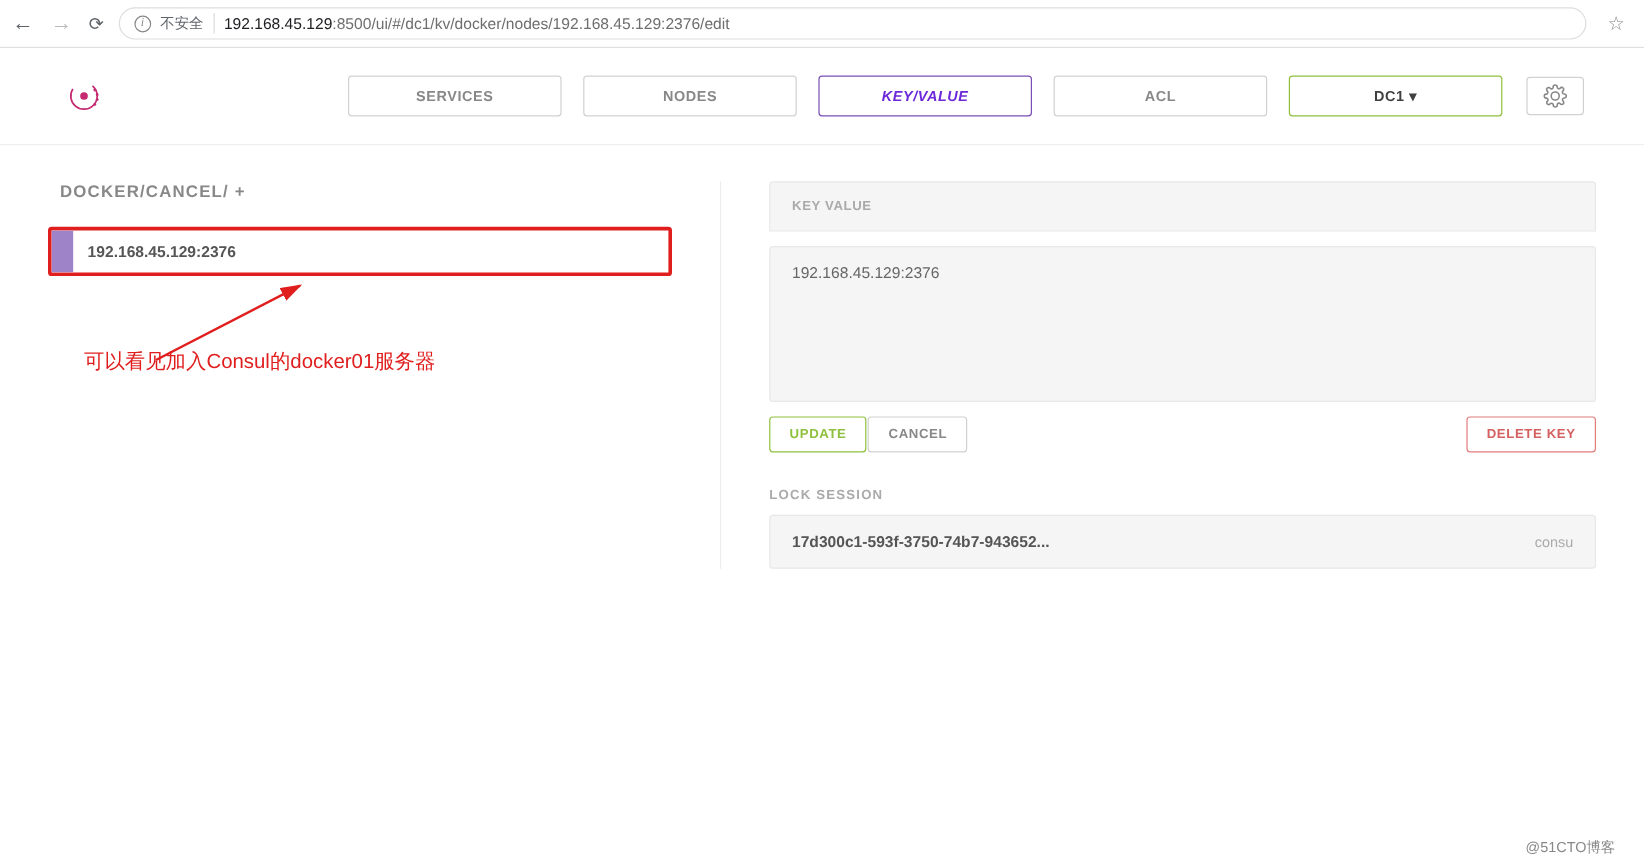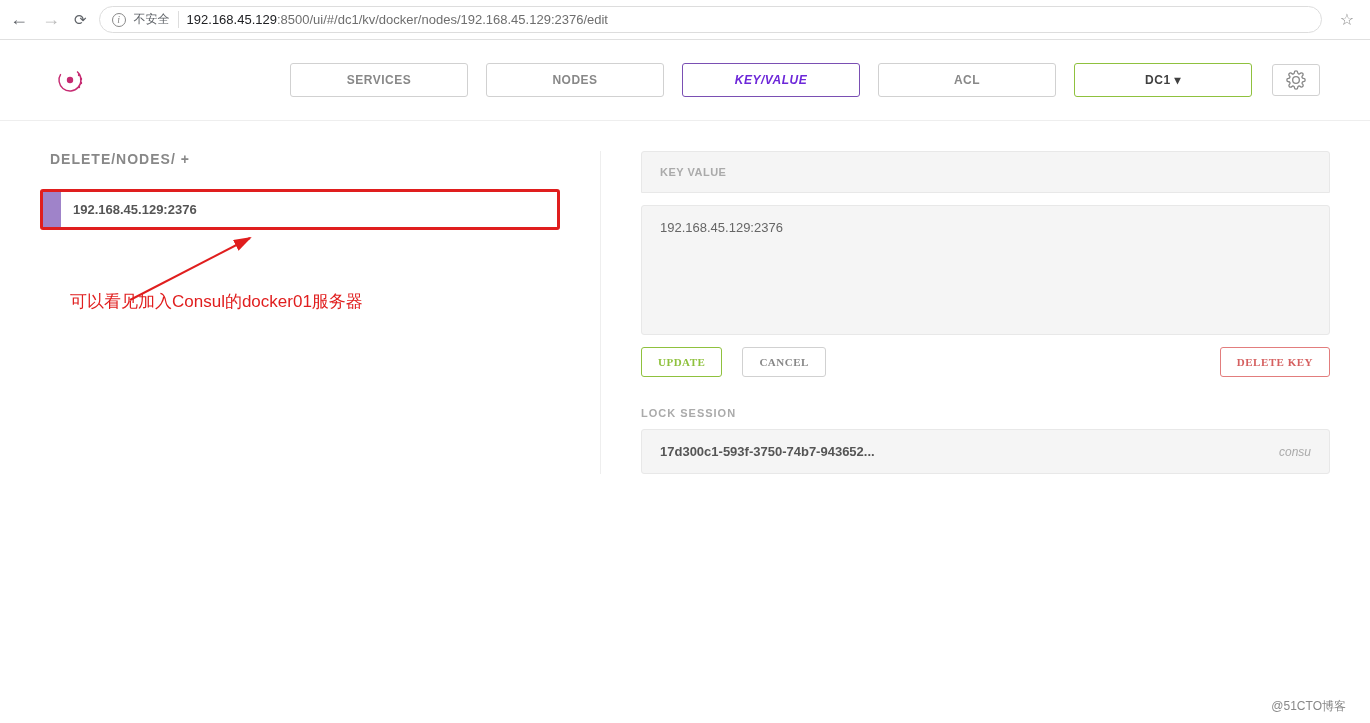"DELETE/NODES/ +" div.breadcrumb { text: DELETE/NODES/ -> DOCKER/CANCEL/ }
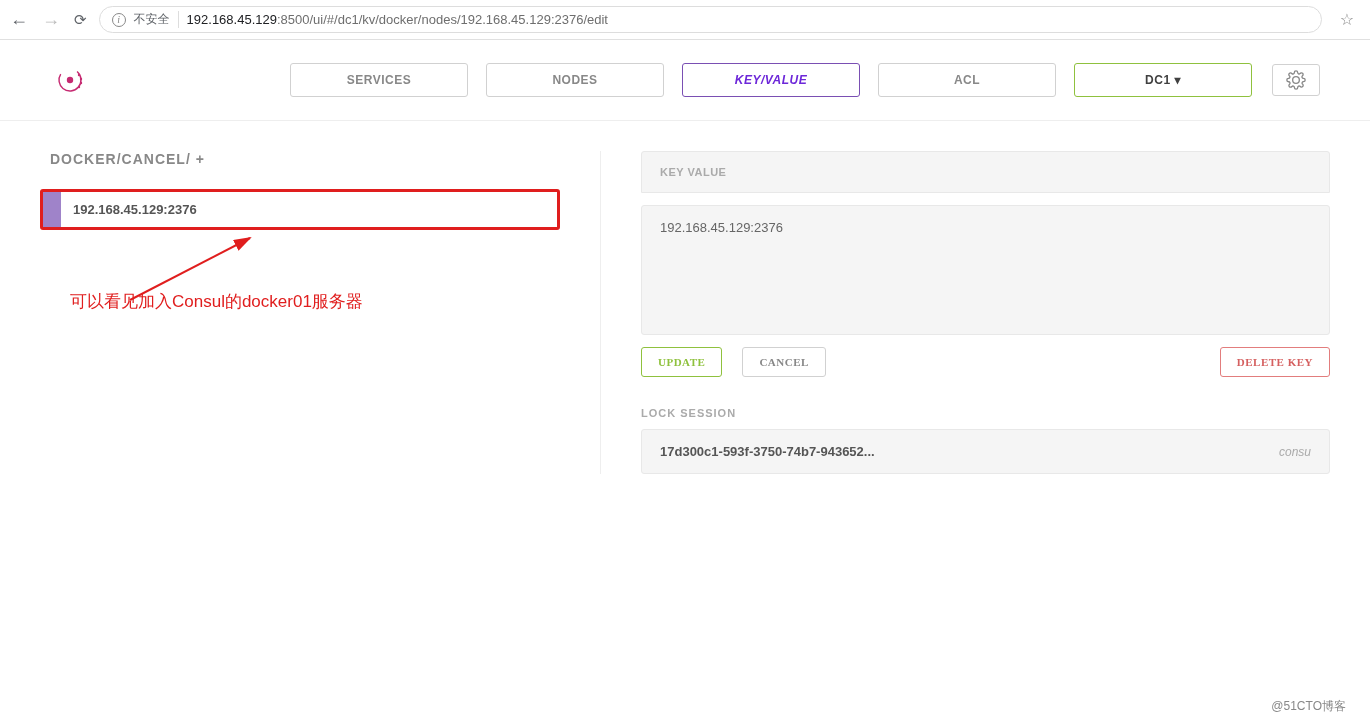"UPDATE" .btn-row { font-family: Liberation Serif, serif -> none; gap: 20px -> 1px }
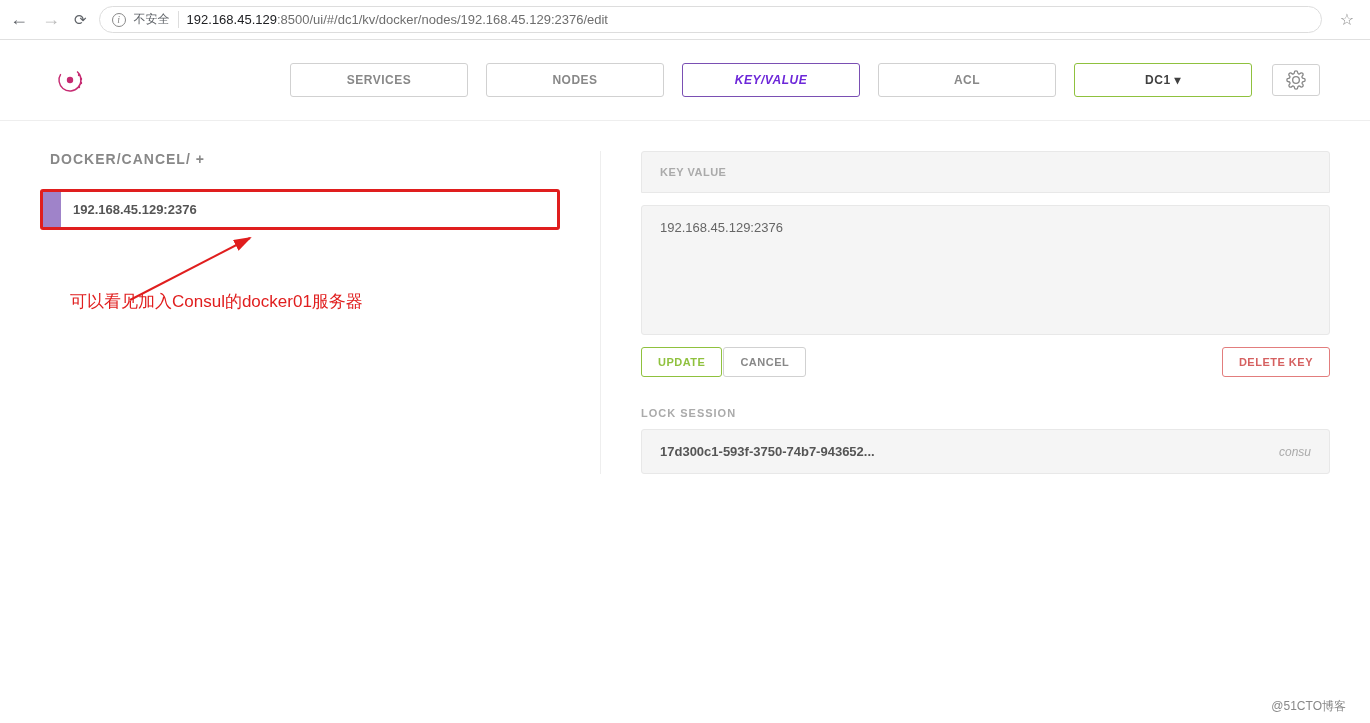"consu" .session-item .sname { font-style: italic -> none }
